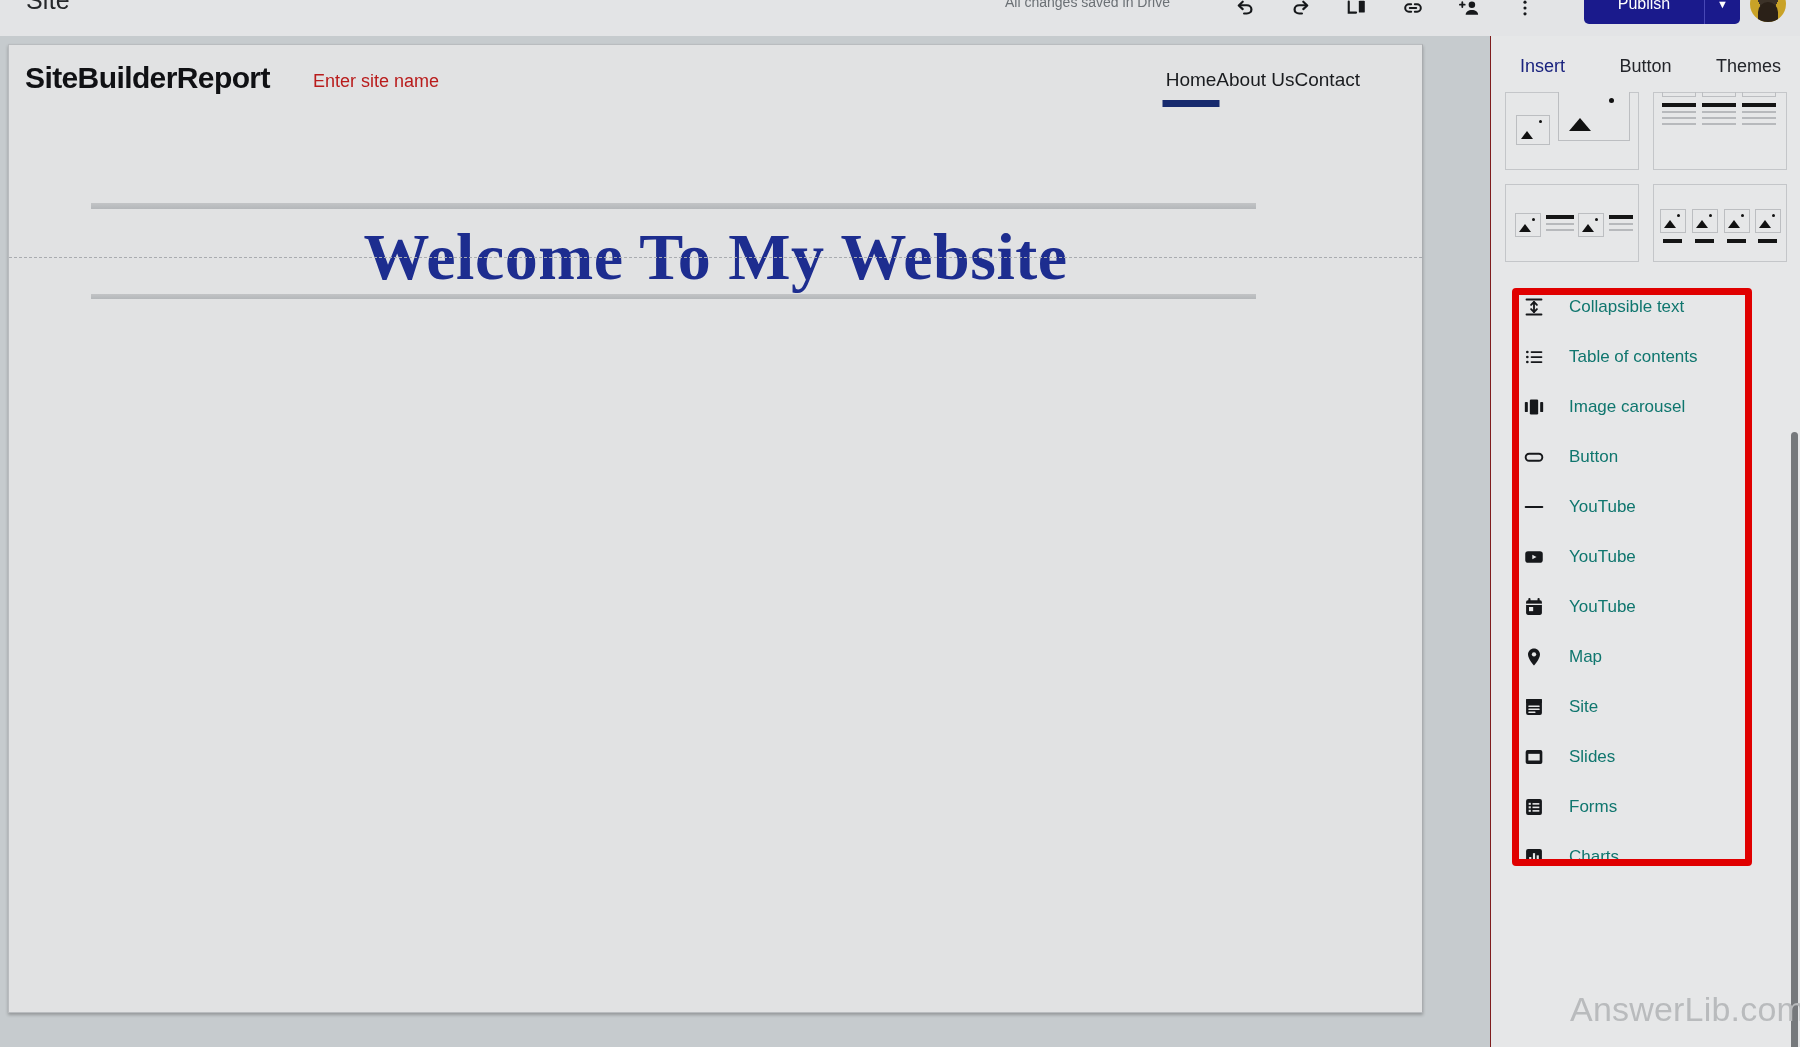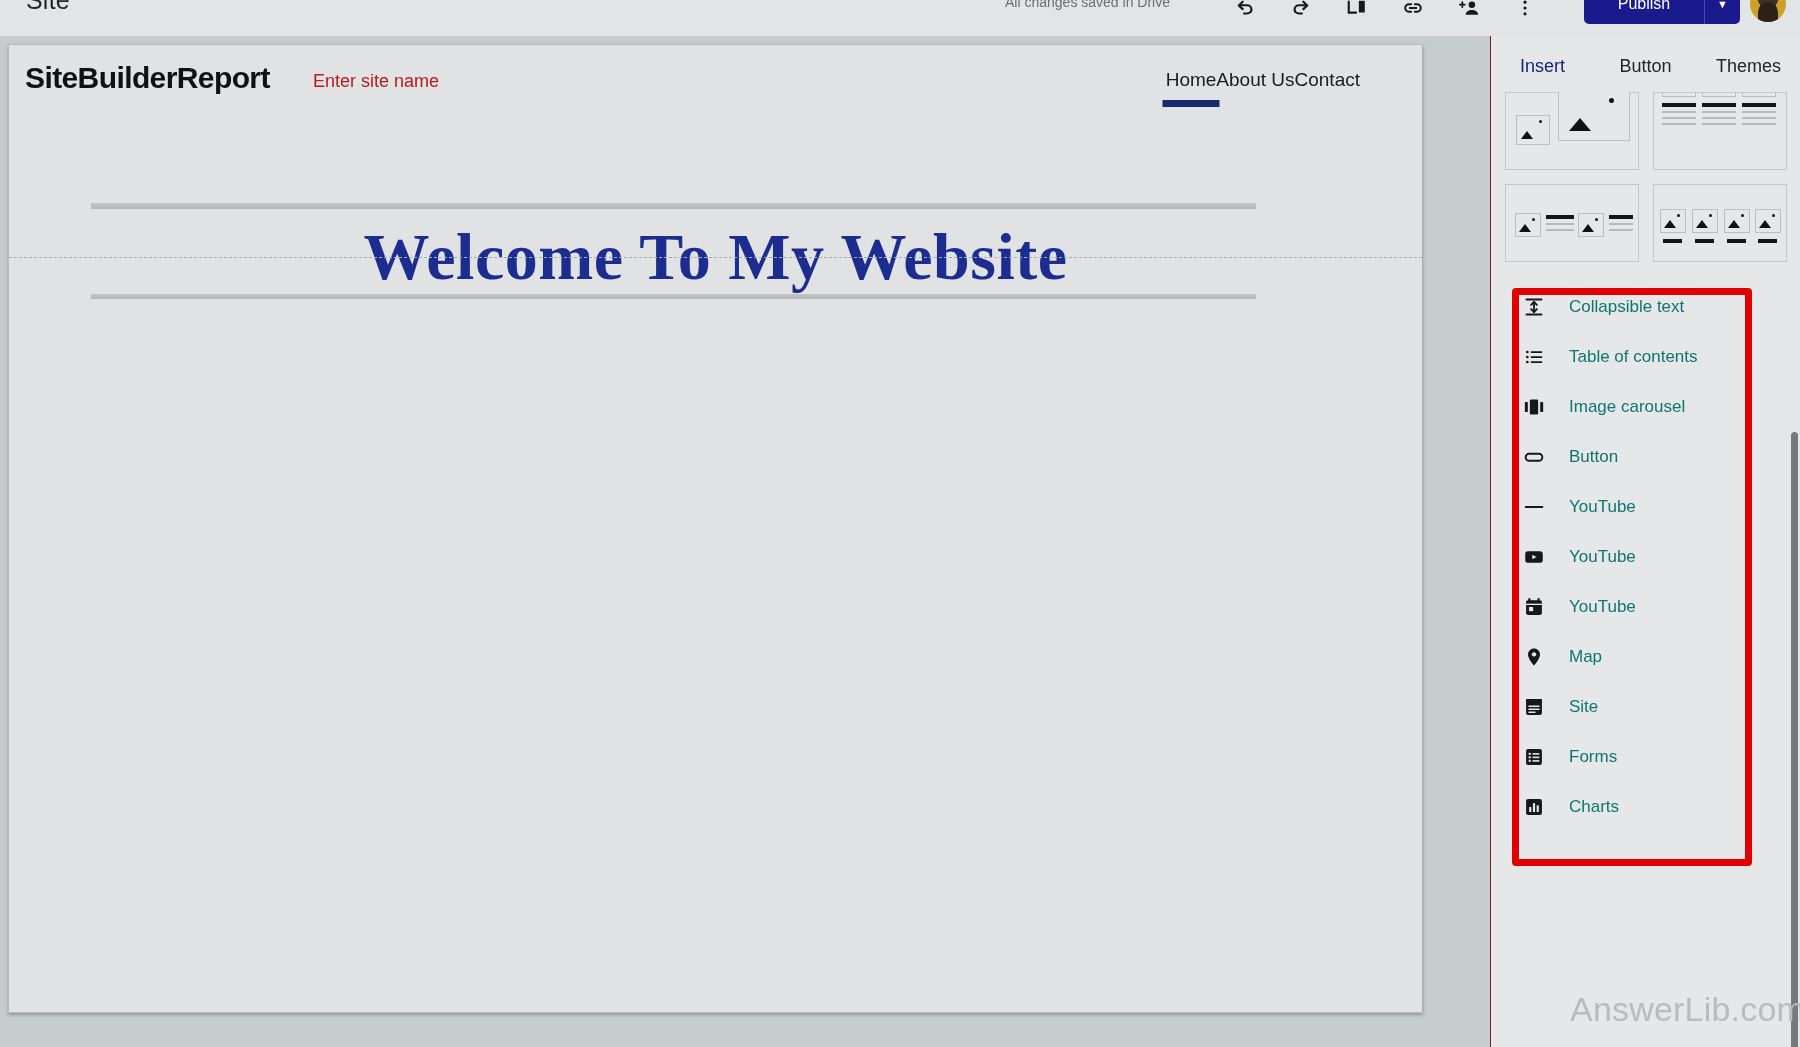"Slides" div.insert-item { html: none -> <div> <span> <svg> <rect></rect> <rect></rect> </svg> </span> <span>Slides</span> </div> }
